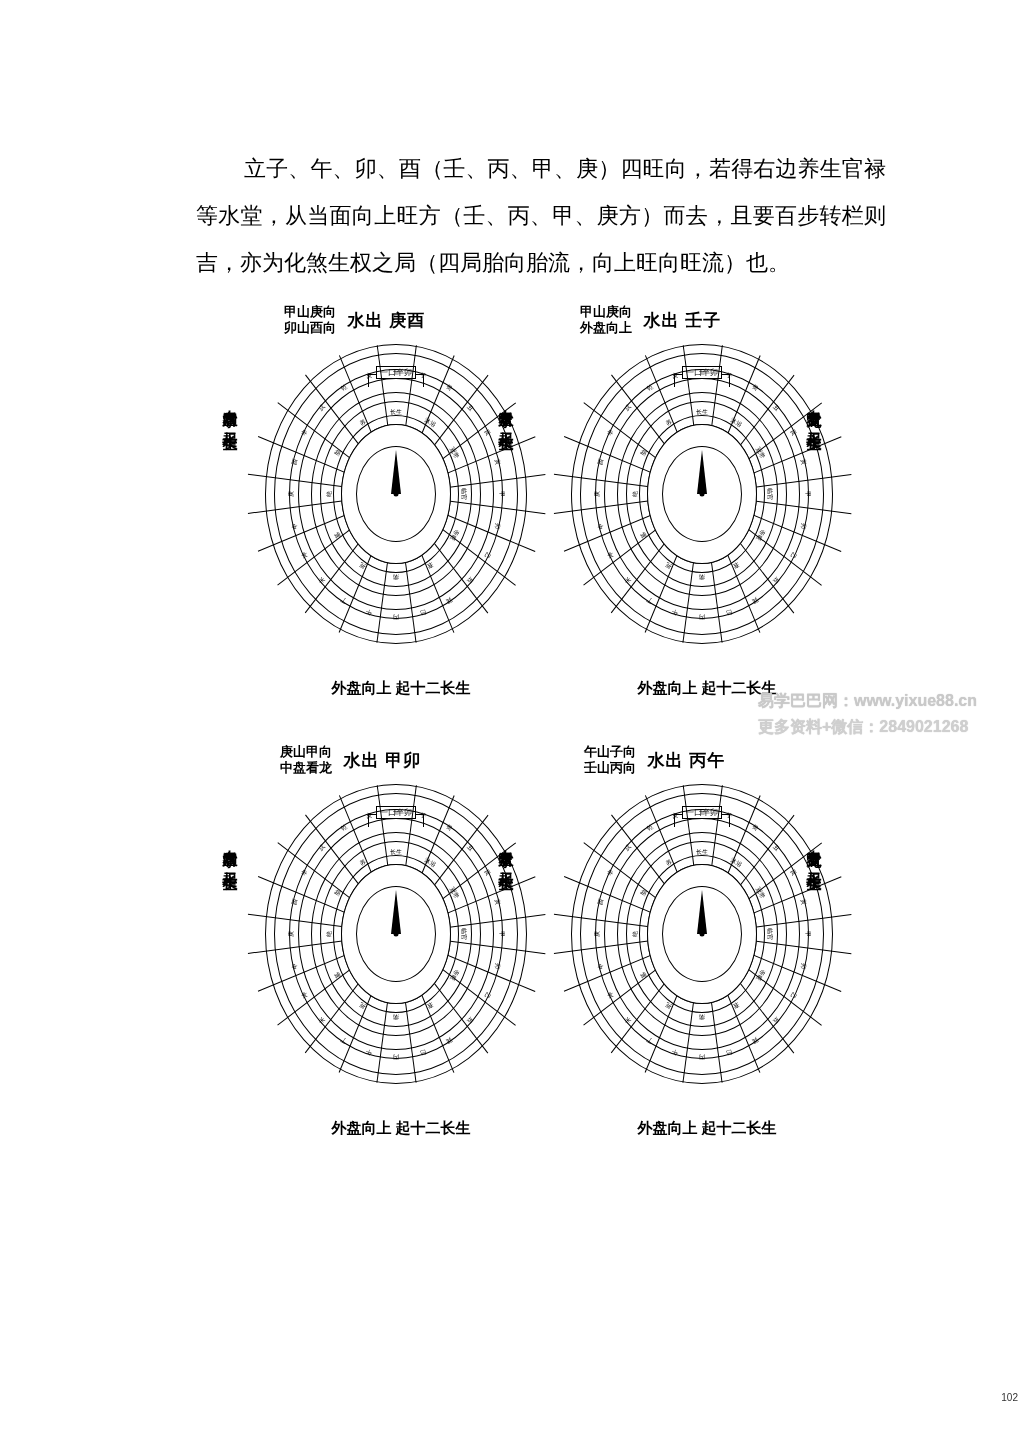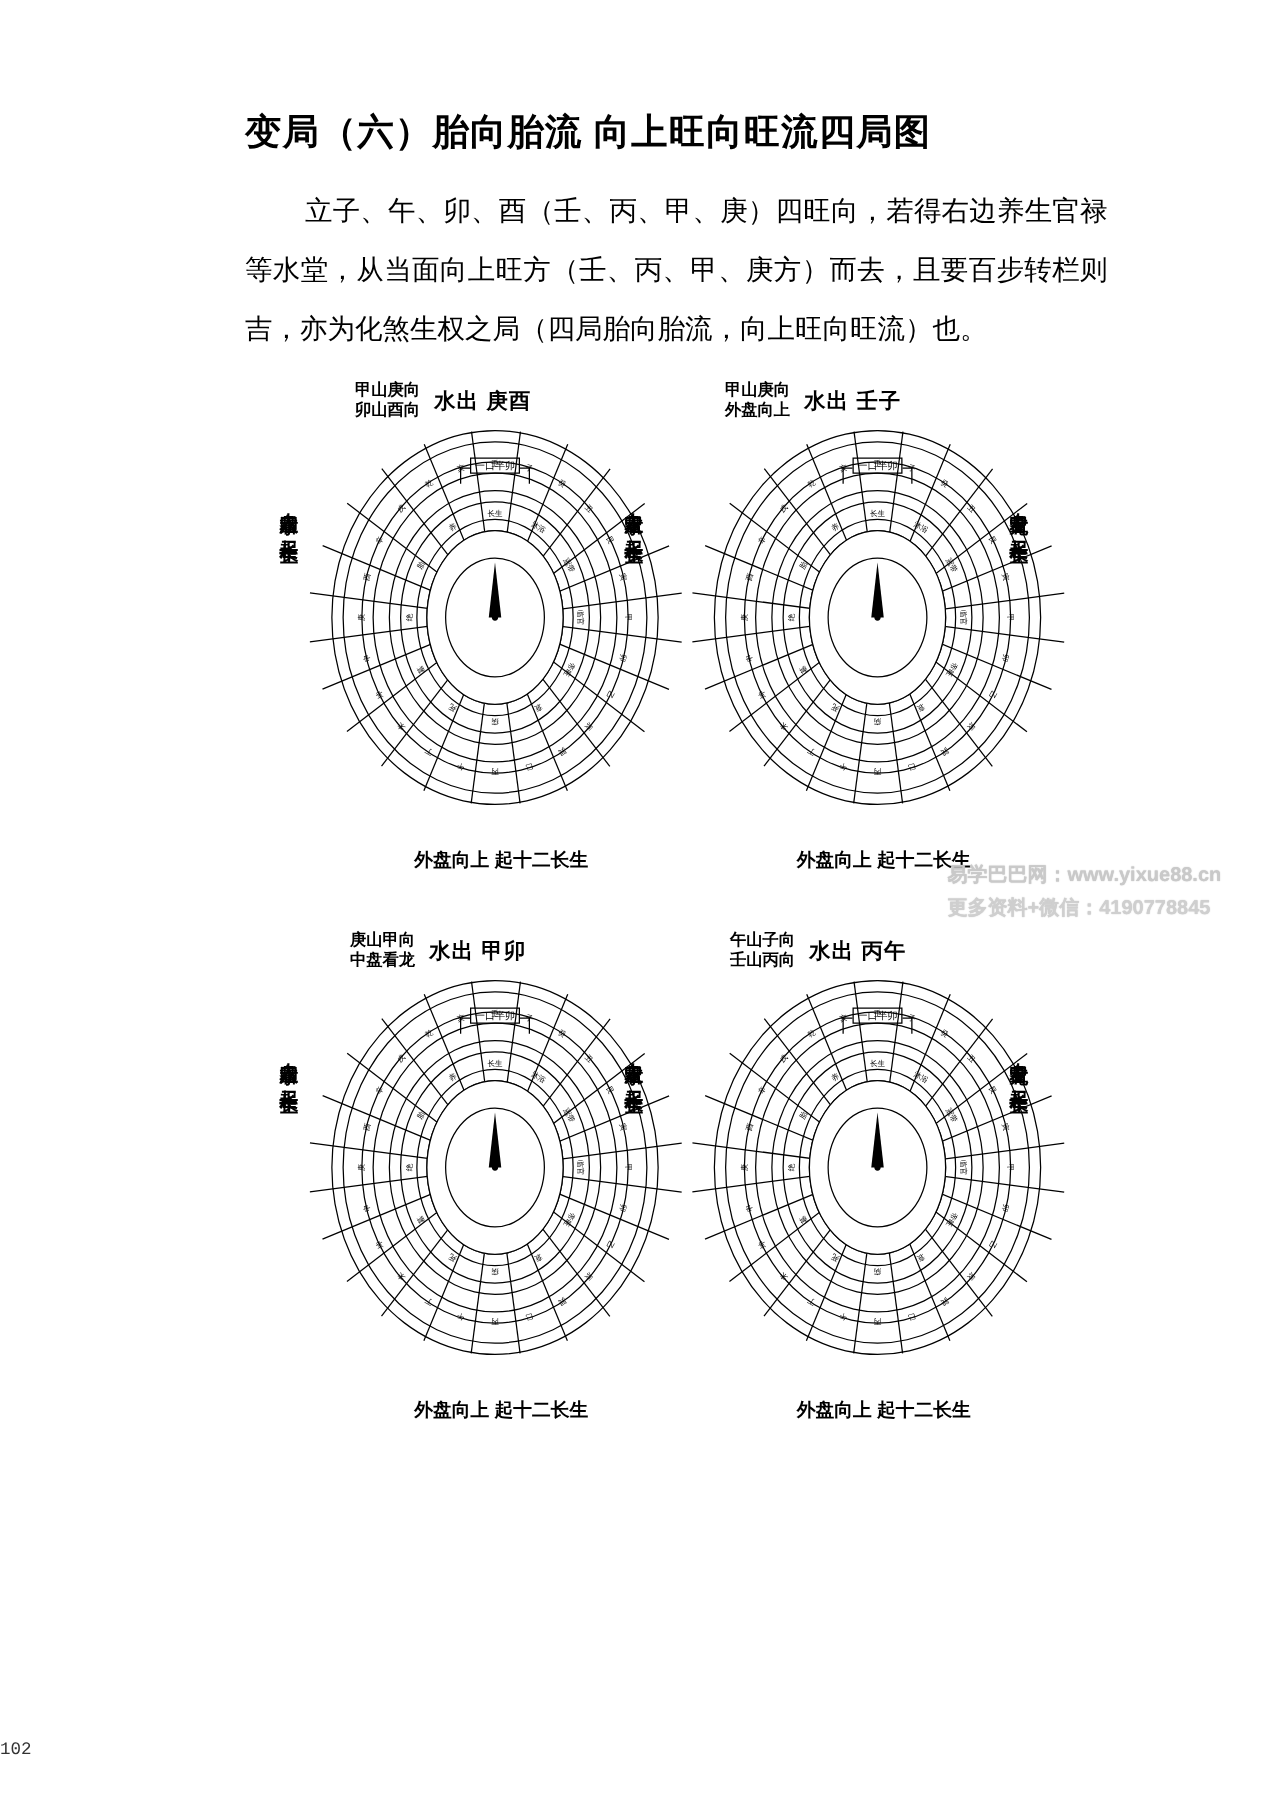"变局（六）胎向胎流 向上旺向旺流四局图" div.title { html: <div>变局（六）胎向胎流 向上旺向旺流四局图</div> -> none }
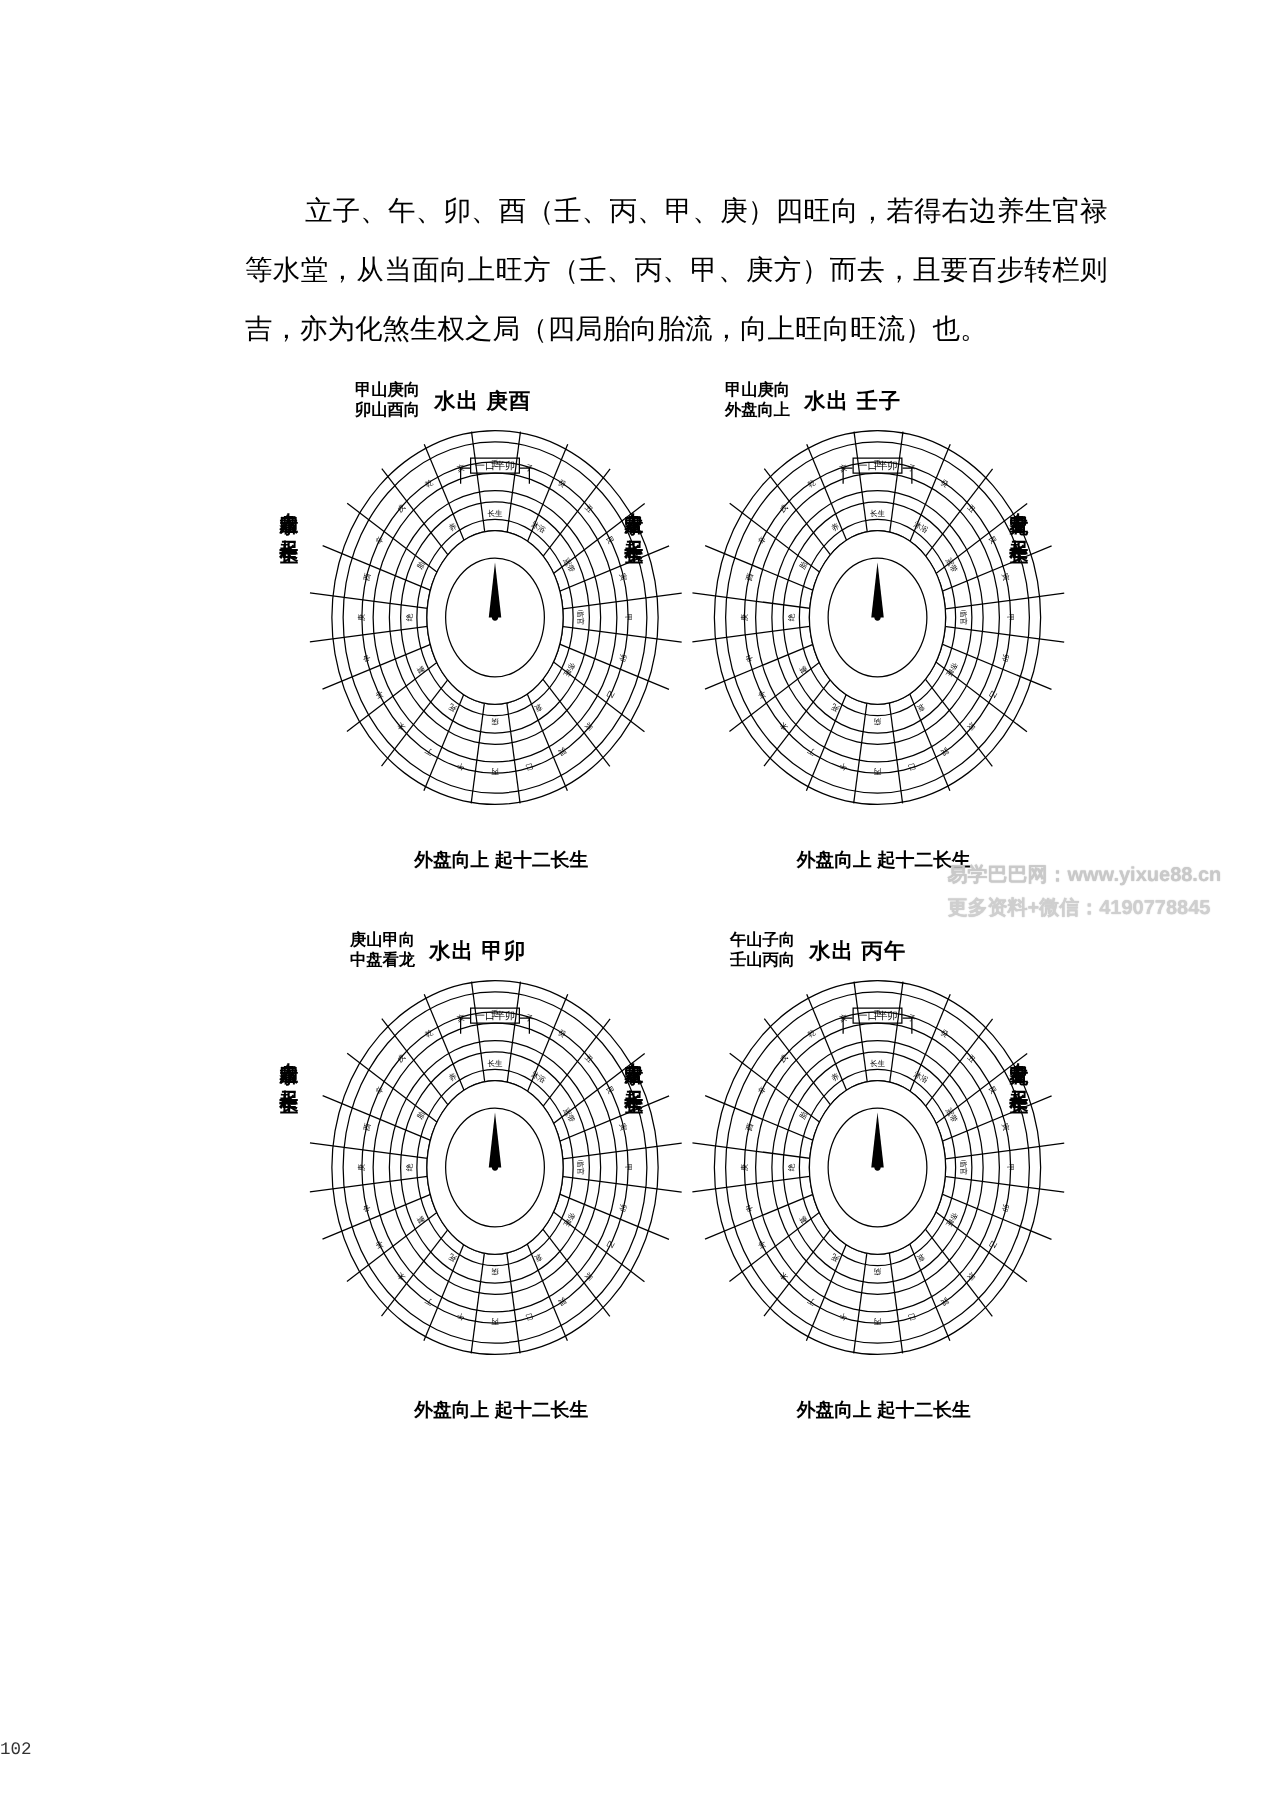"更多资料+微信：4190778845" div.cn { text: 4190778845 -> 2849021268 }
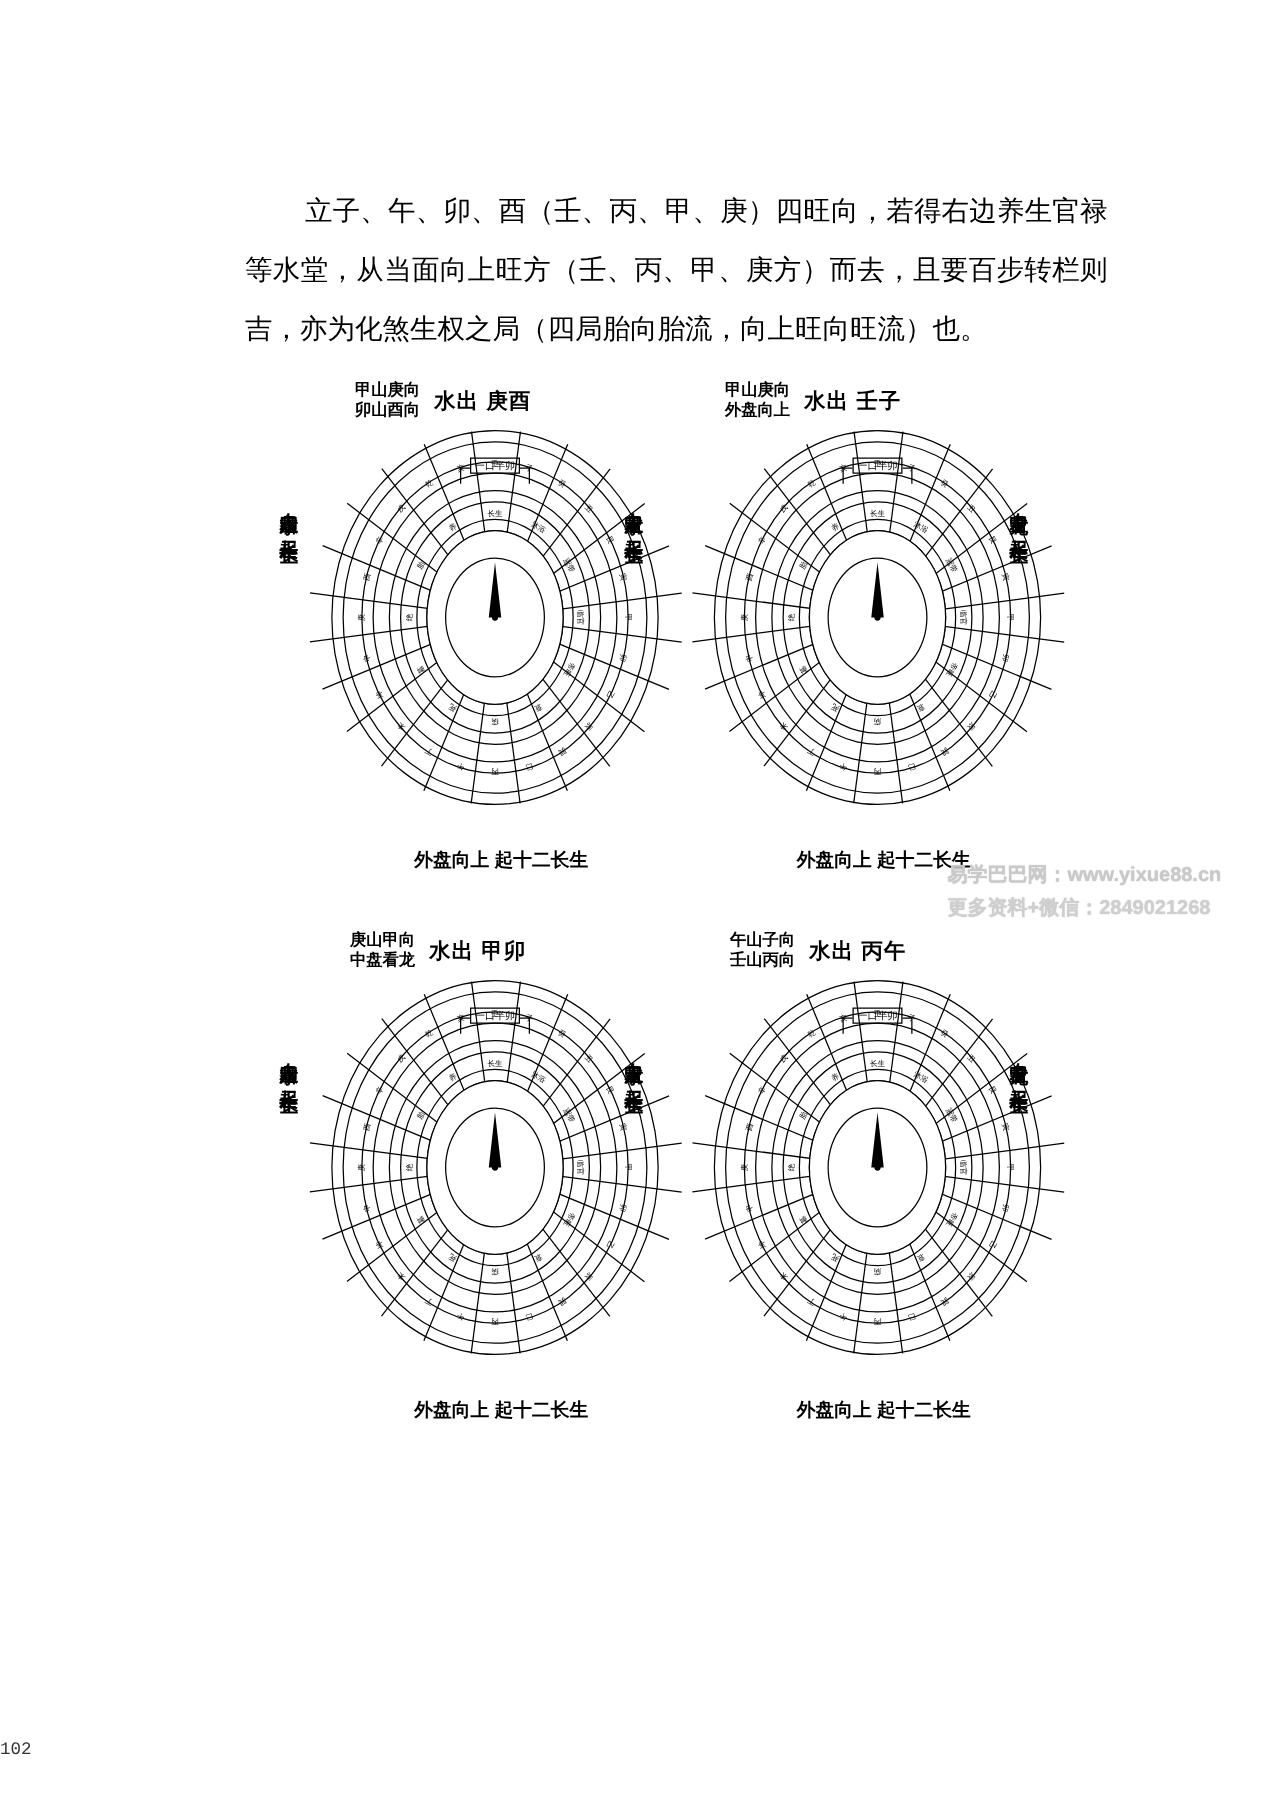"102" .pagenum { font-family: Liberation Mono, monospace -> Liberation Sans, sans-serif; font-size: 14px -> 10px; text-align: left -> right }
